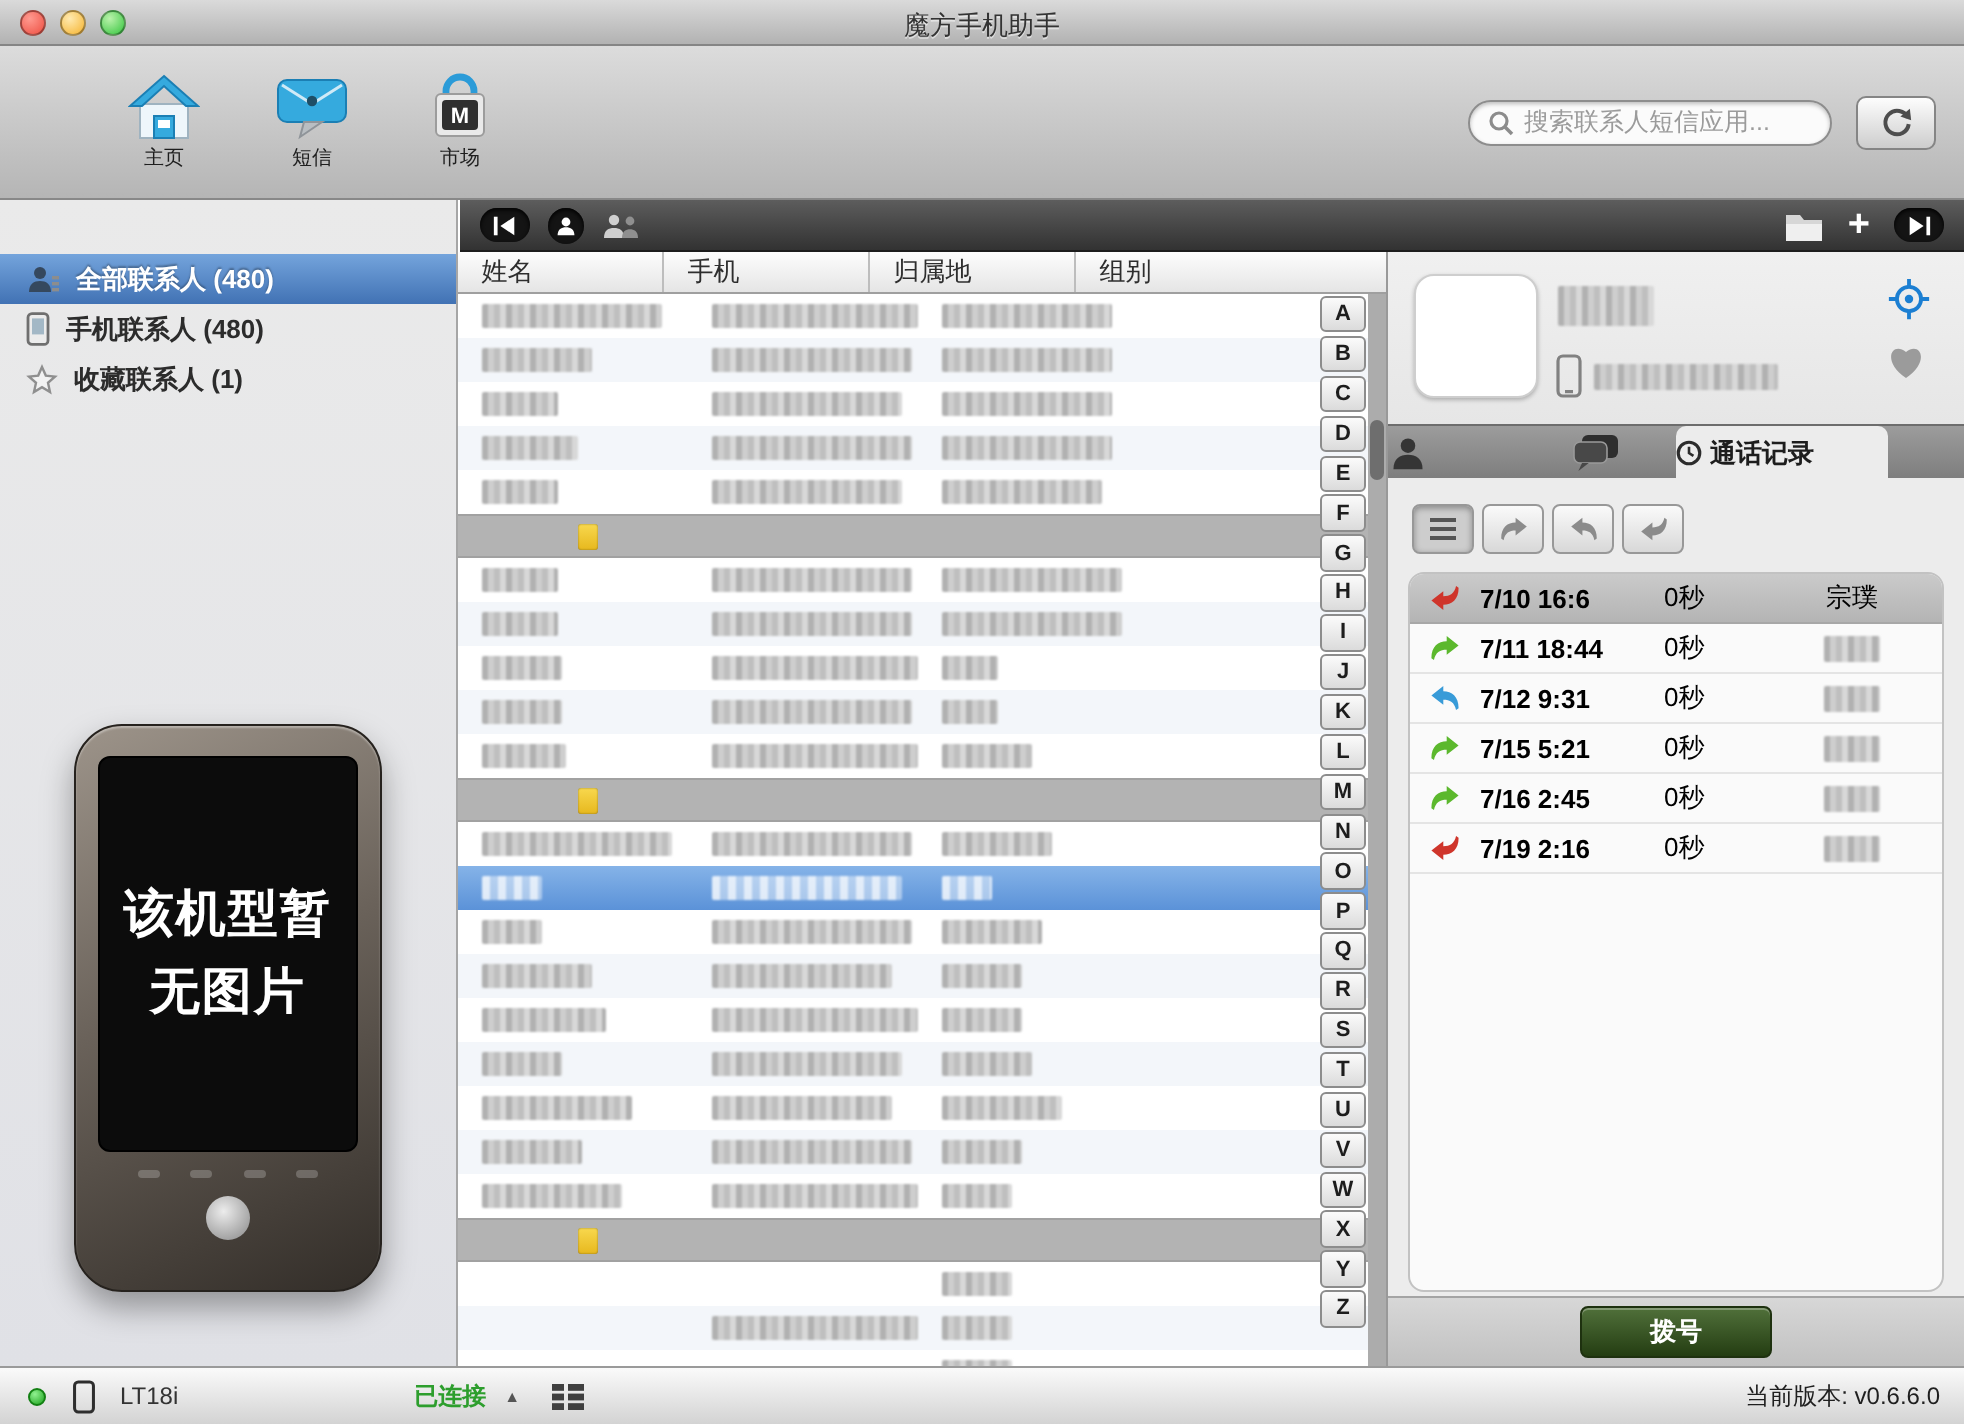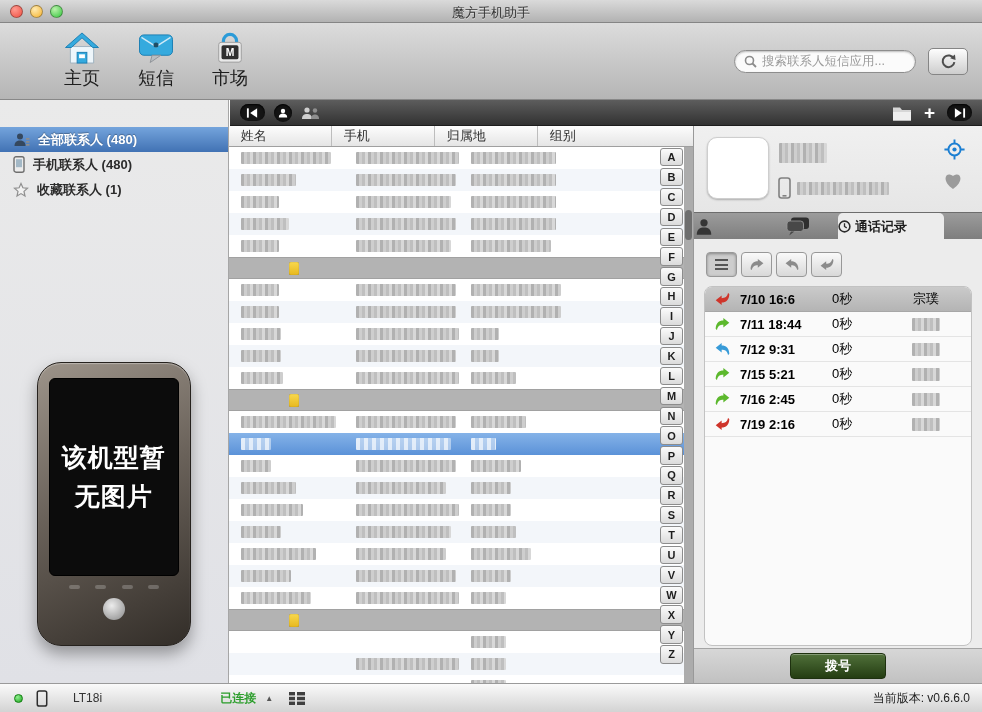"主页" .nav-label { font-size: 18px -> 10px }
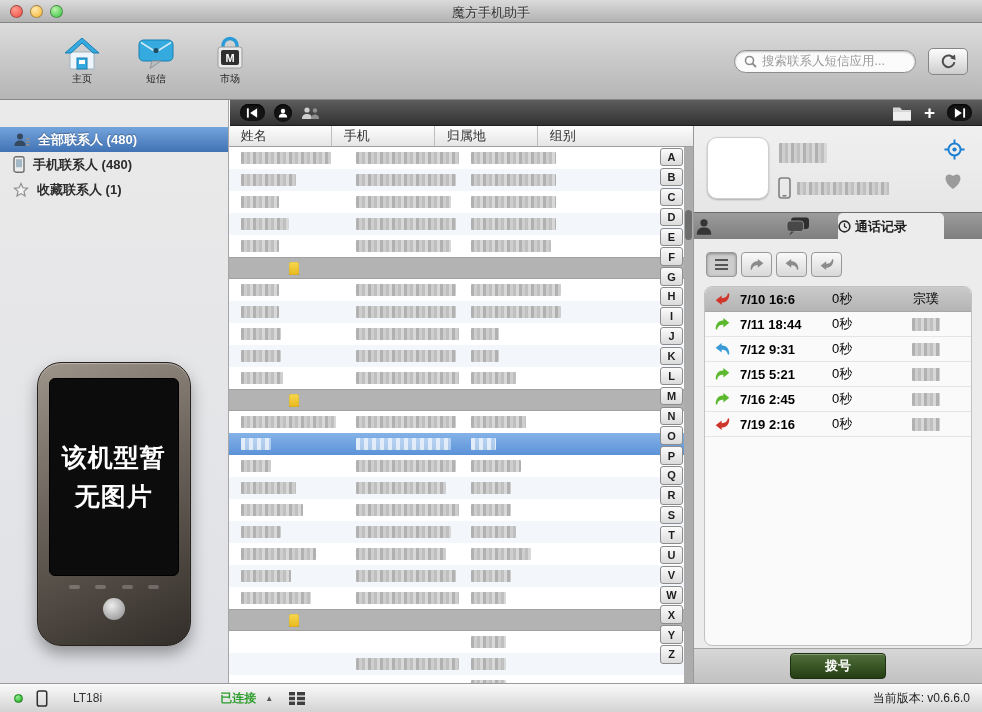"LT18i" .sb-device { margin-left: 25px -> 12px }
